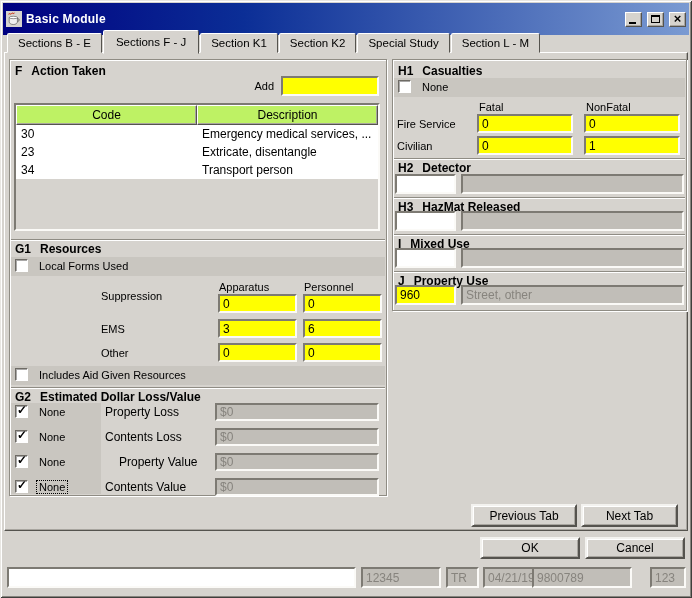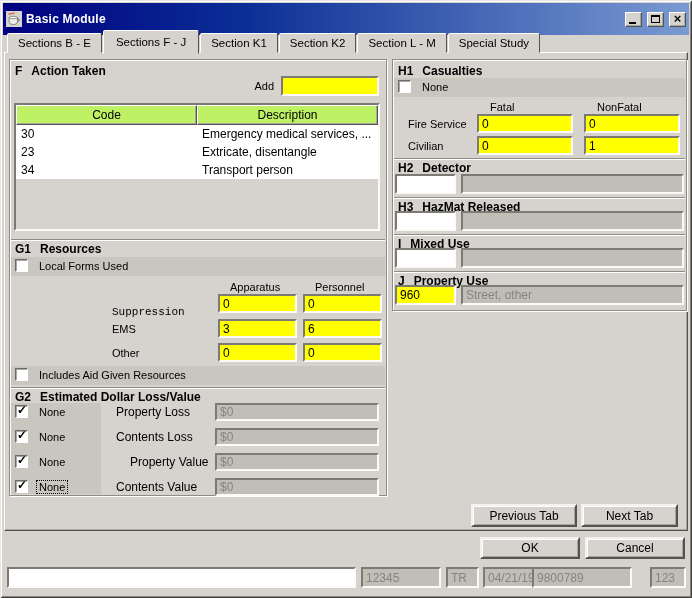"Section L - M" div.tab { order: before "Special Study" -> after "Special Study" }
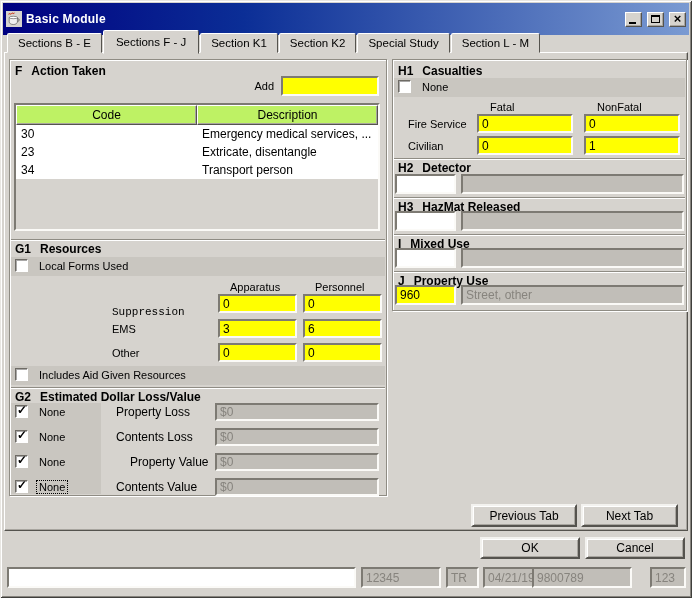"Fatal" .lbl { margin-left: 11px -> none }
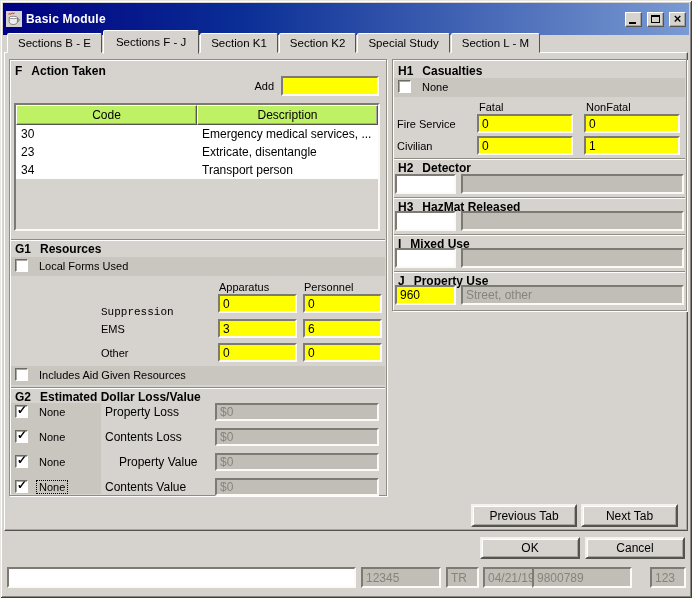"Suppression" span.lbl { font-family: Liberation Mono, monospace -> none; top: 246px -> 230px }
